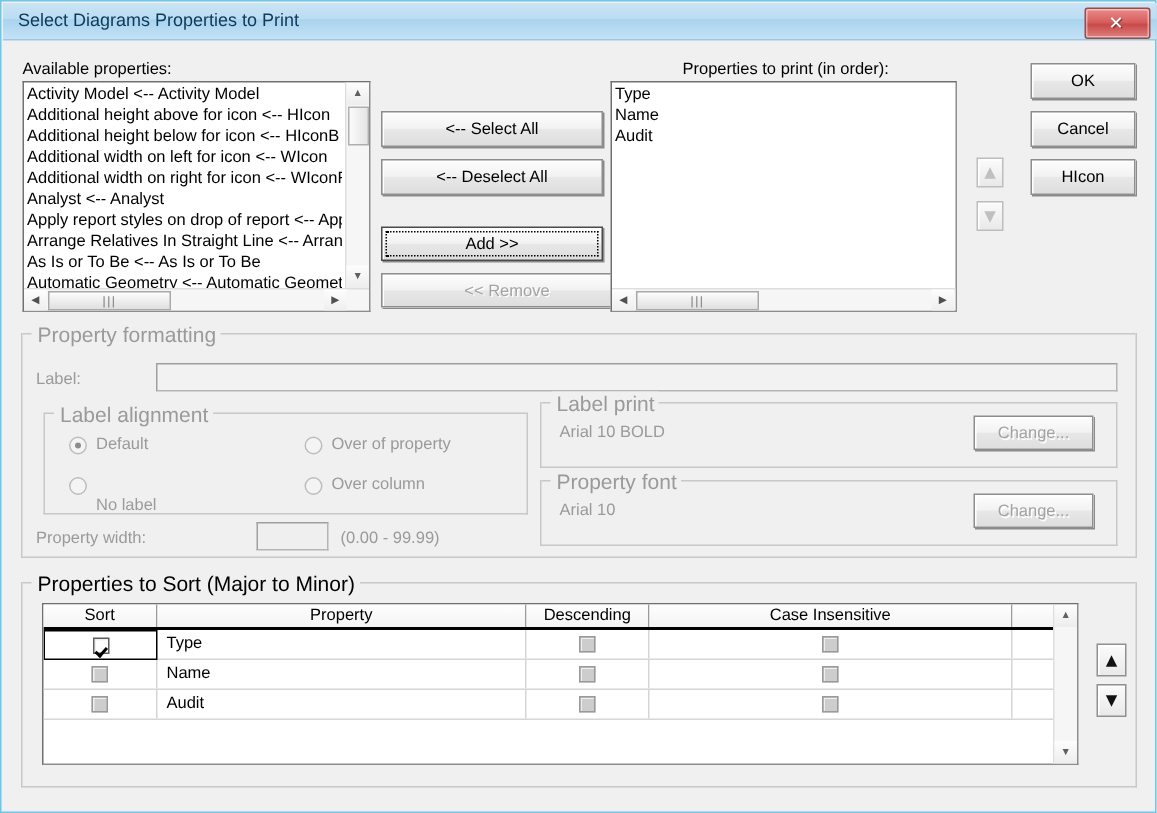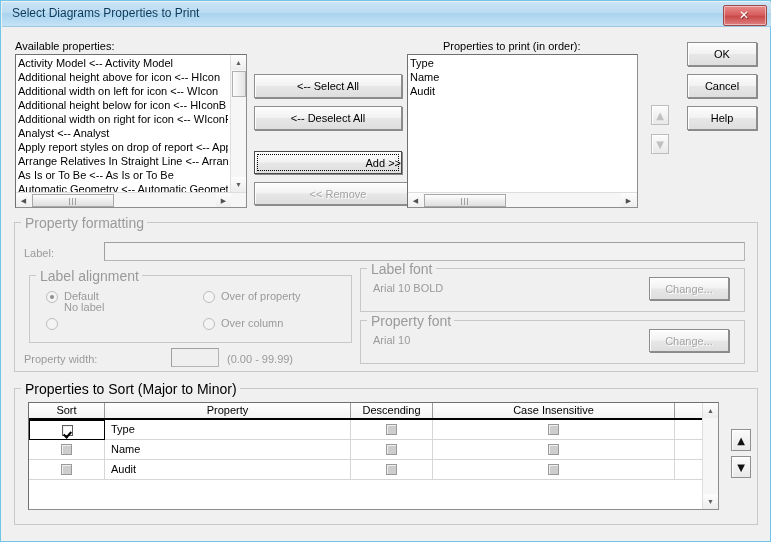"Properties to print (in order):" div.lbl { left: 406px -> 418px }
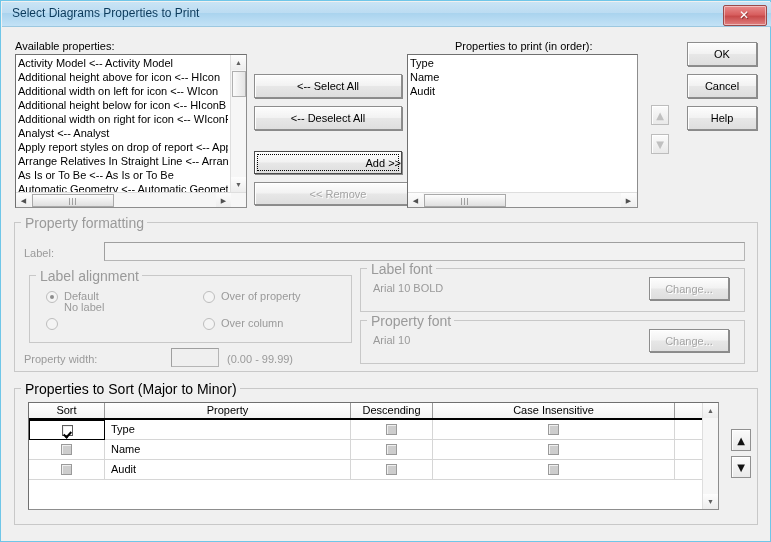"Additional width on left for" div.nowrap { order: before "Additional height below for icon" -> after "Additional height below for icon" }
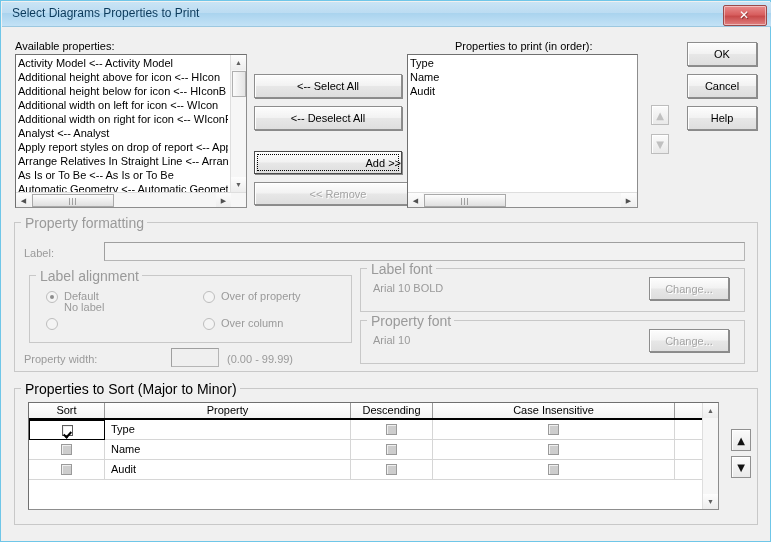"Help" span { text: Help -> HIcon }
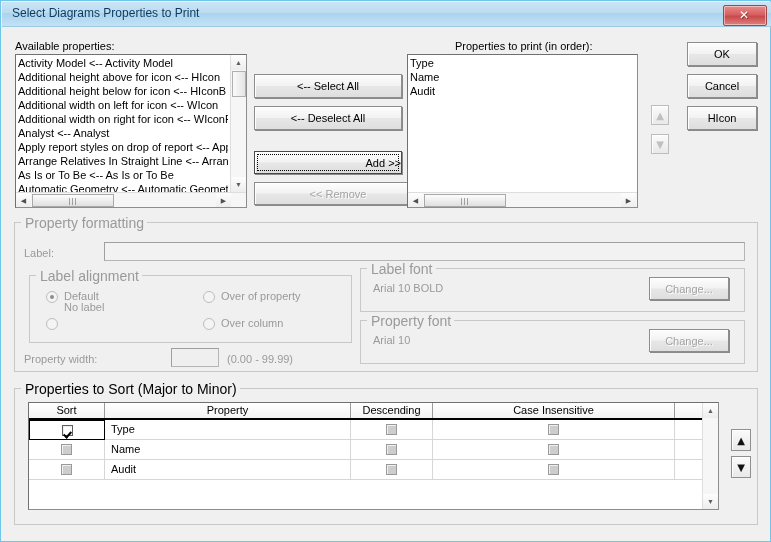"Add >>" div.btn { text-align: right -> none }
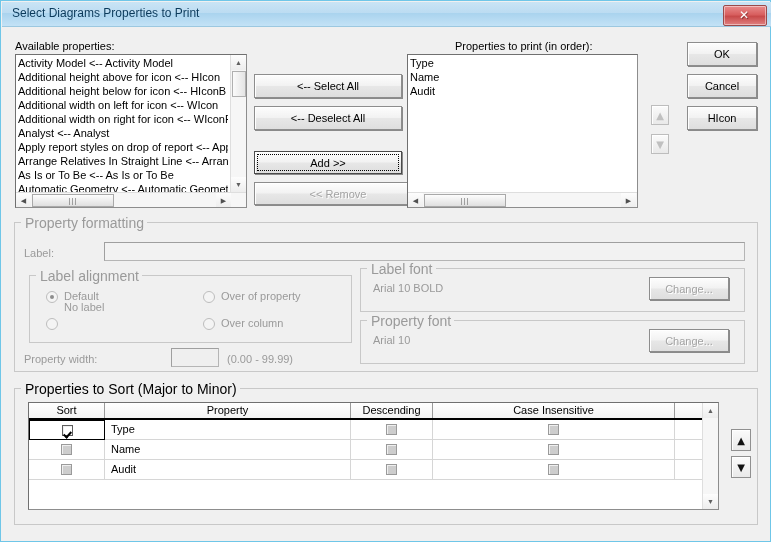"Label font" div.gtitle { text: font -> print }
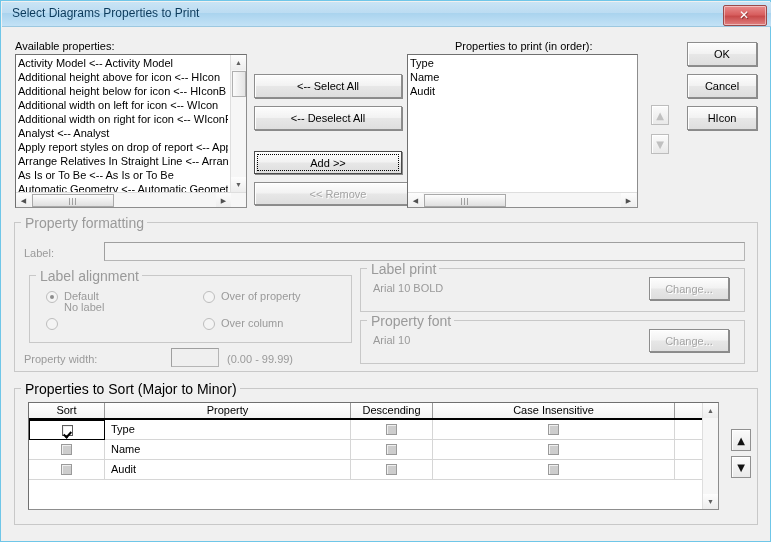"No label" div.lbl { top: 26px -> 56px }
